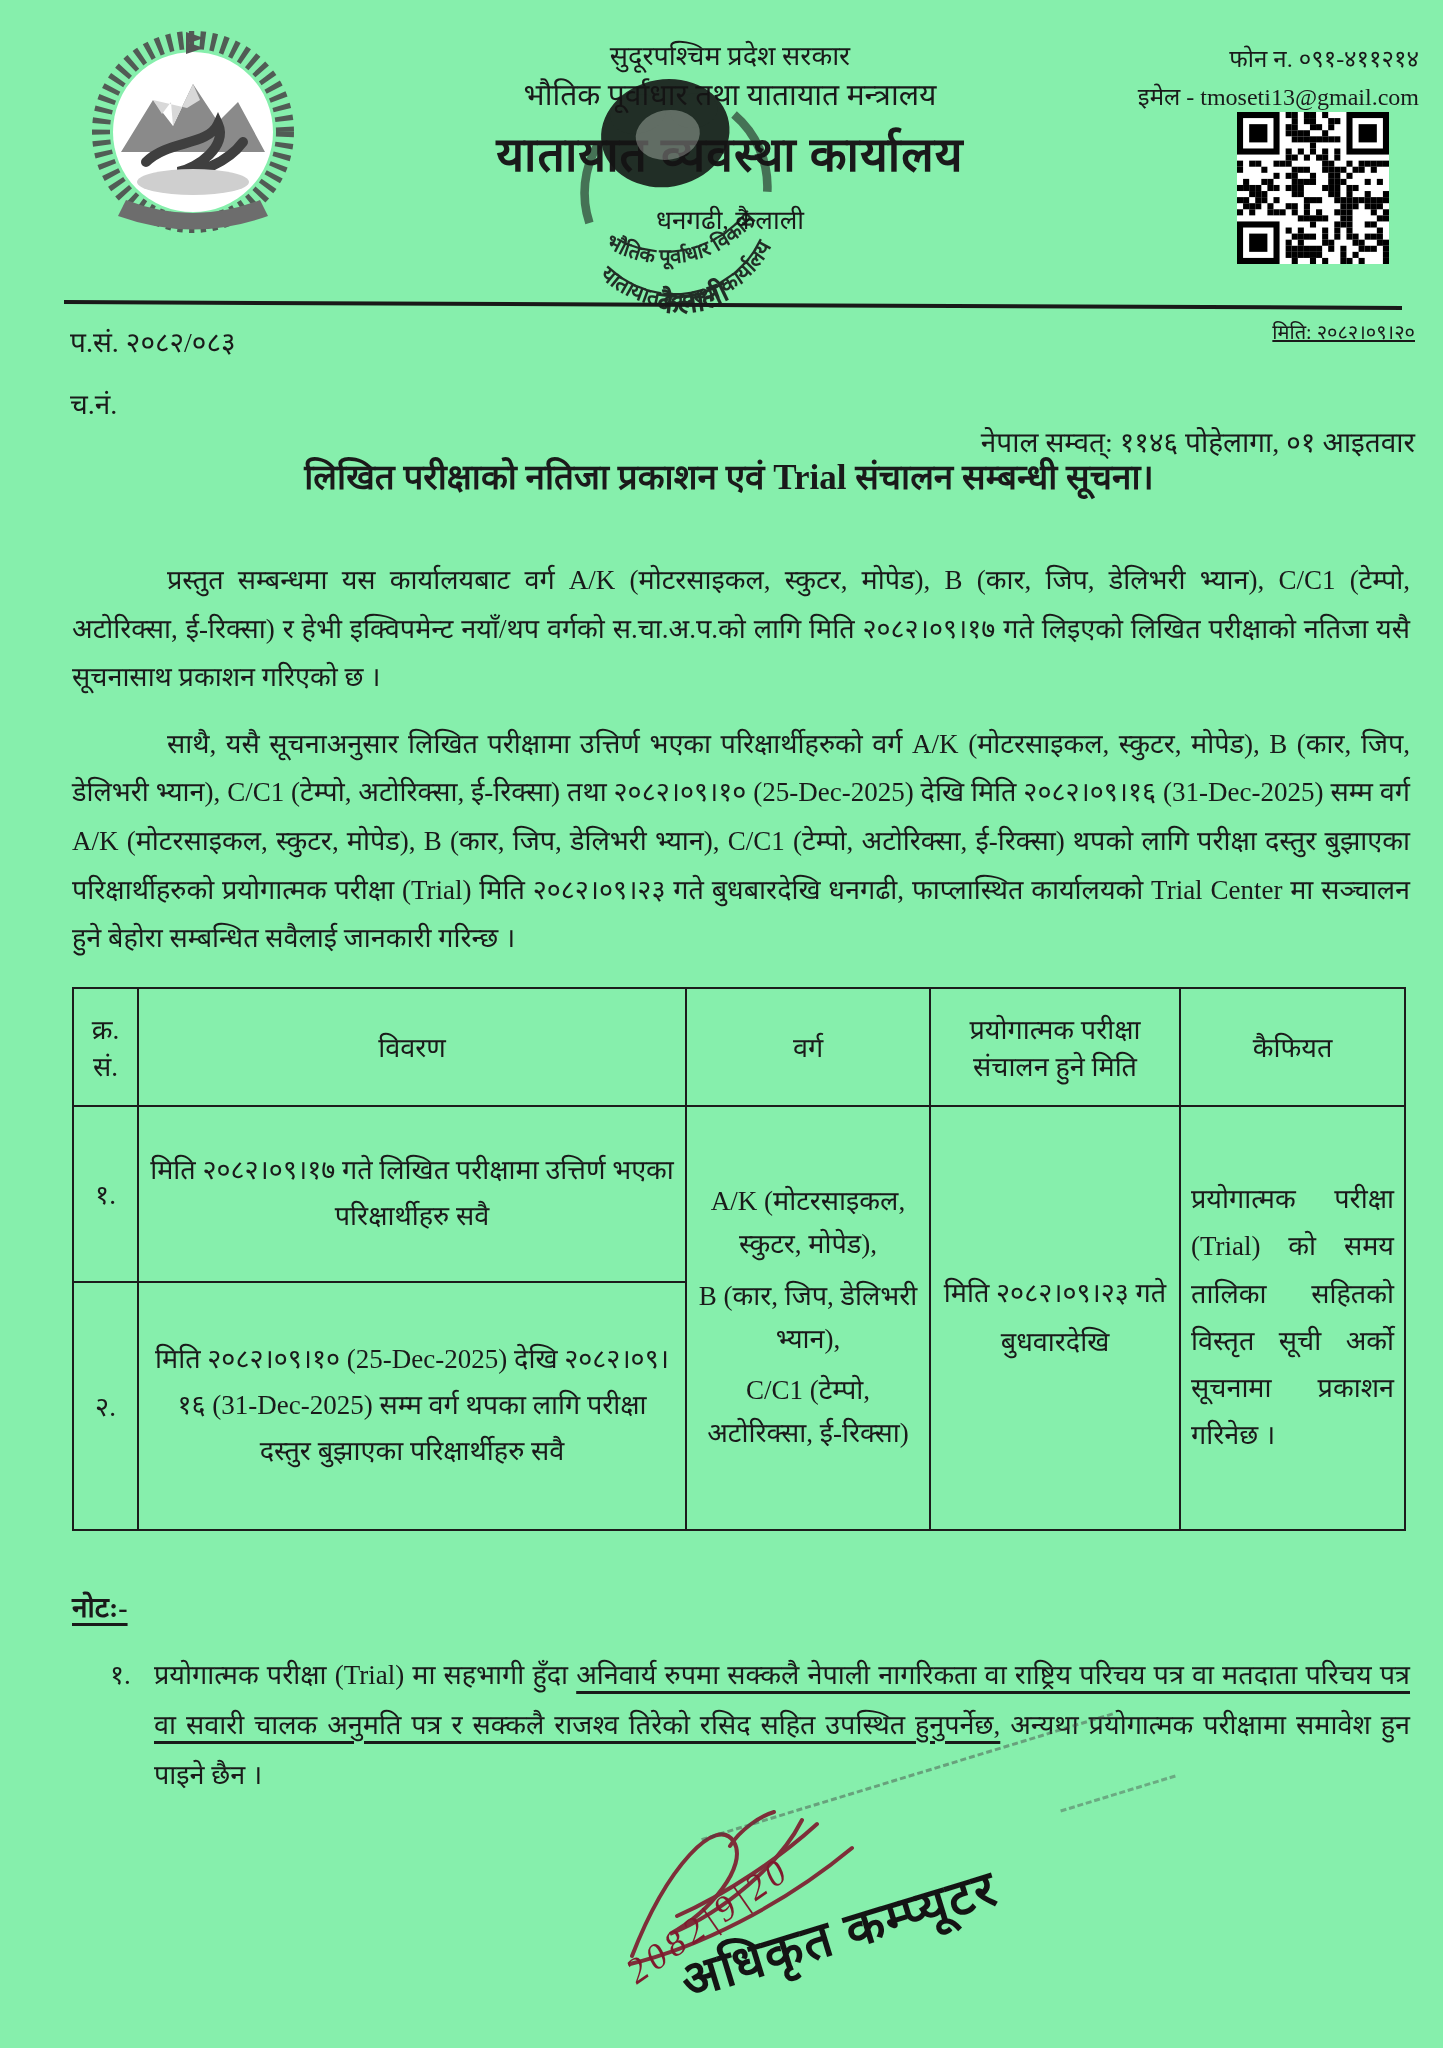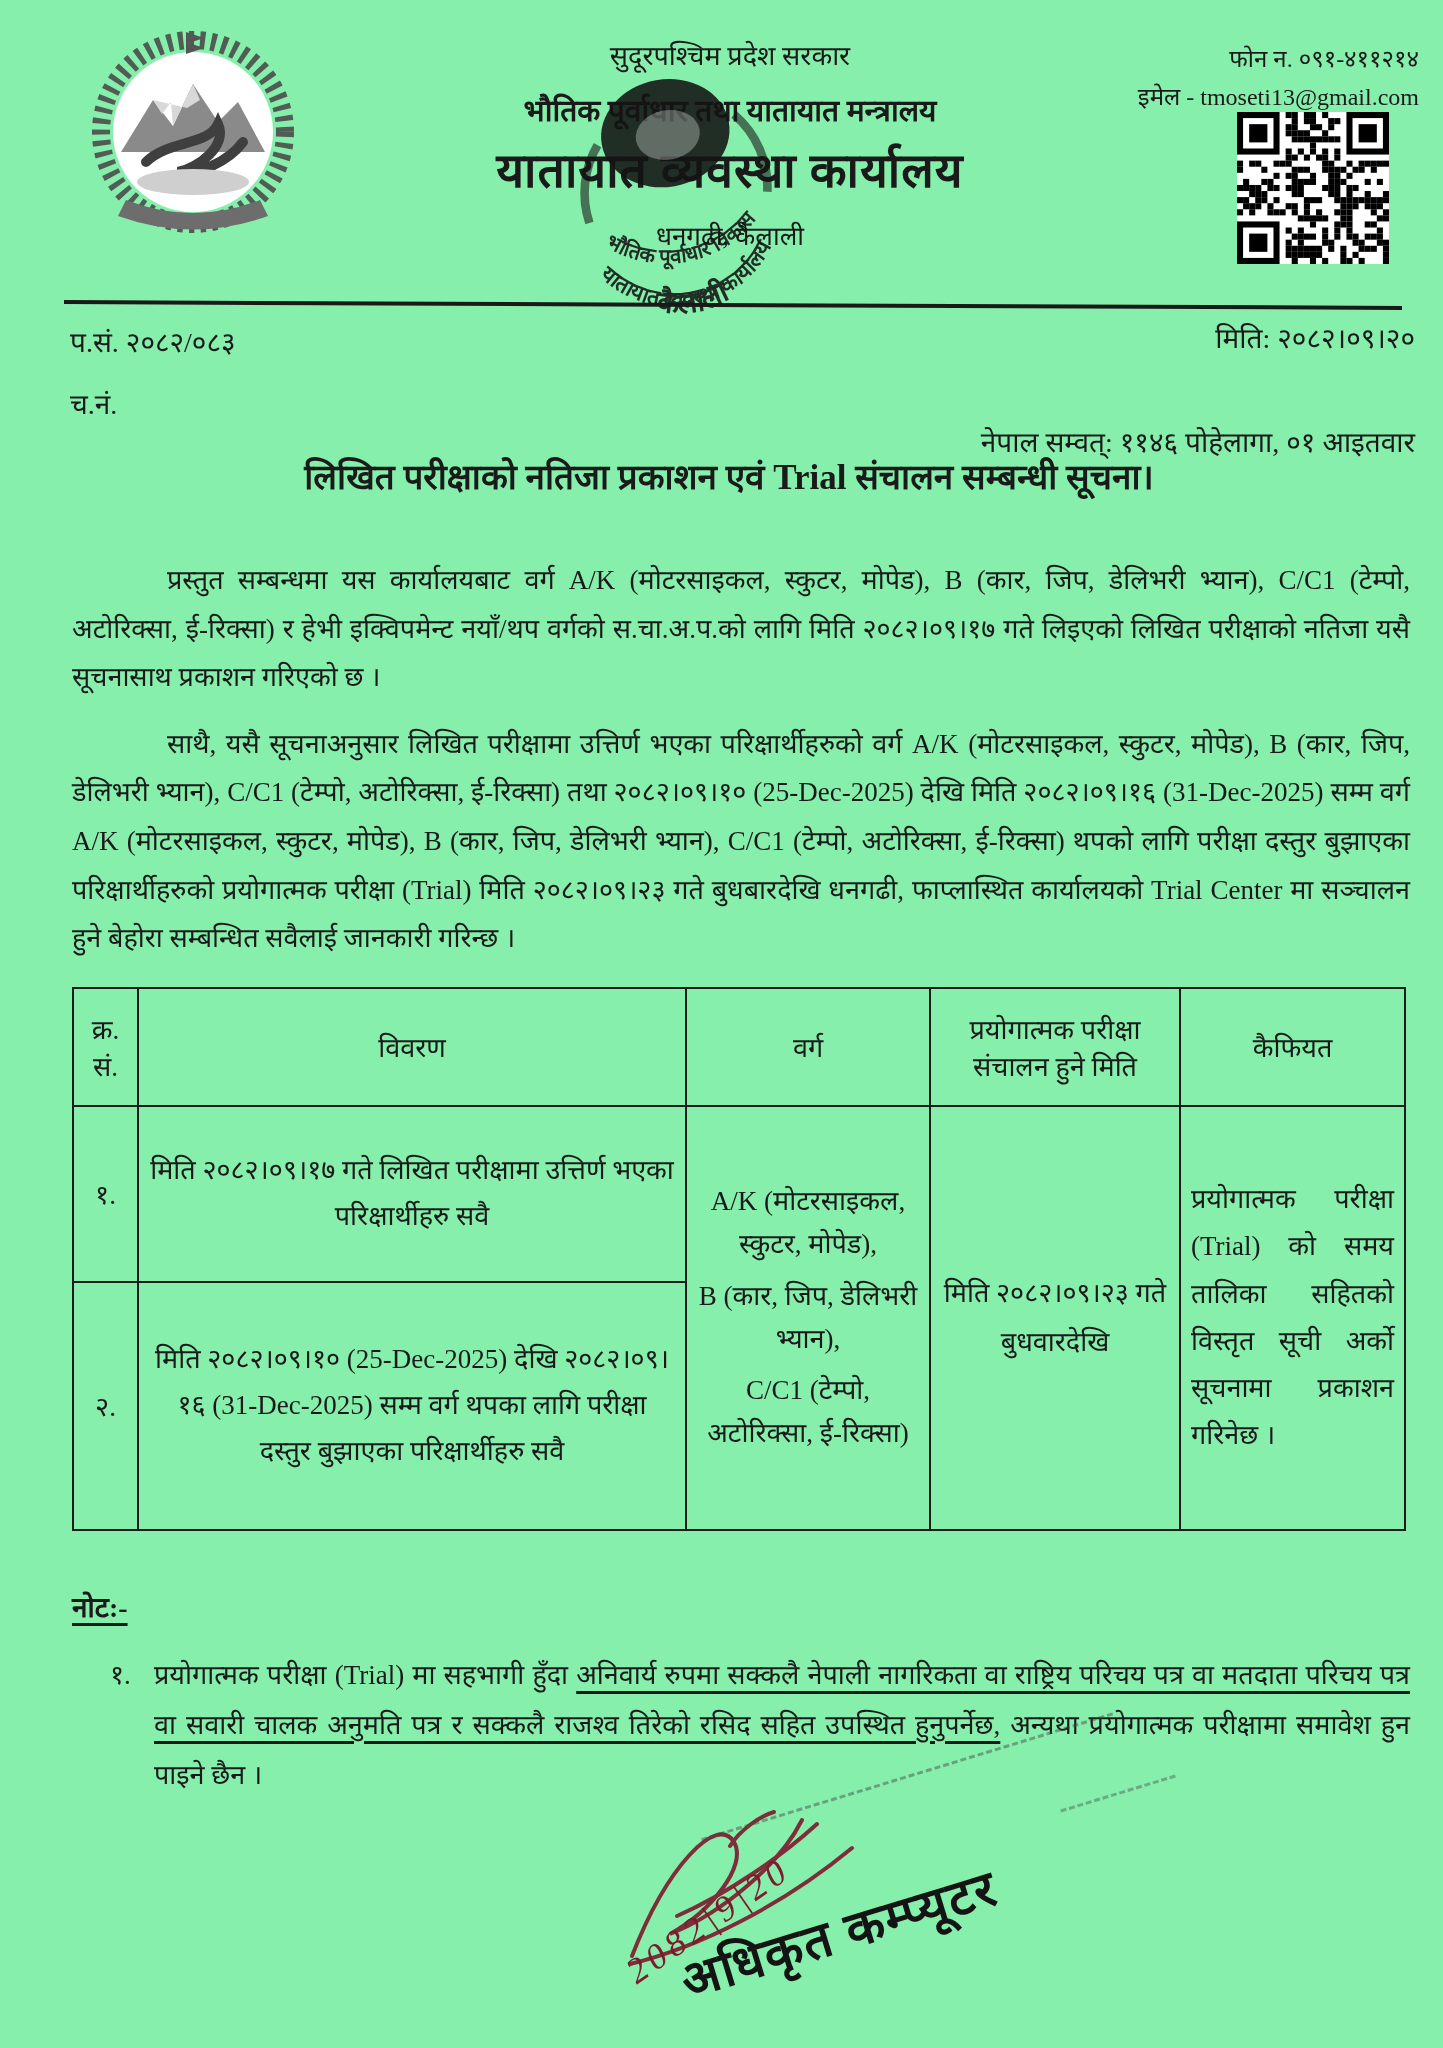"भौतिक पूर्वाधार तथा यातायात मन्त्रालय" .hdr-line2 { font-weight: bold -> none; margin-top: 16px -> 0 }
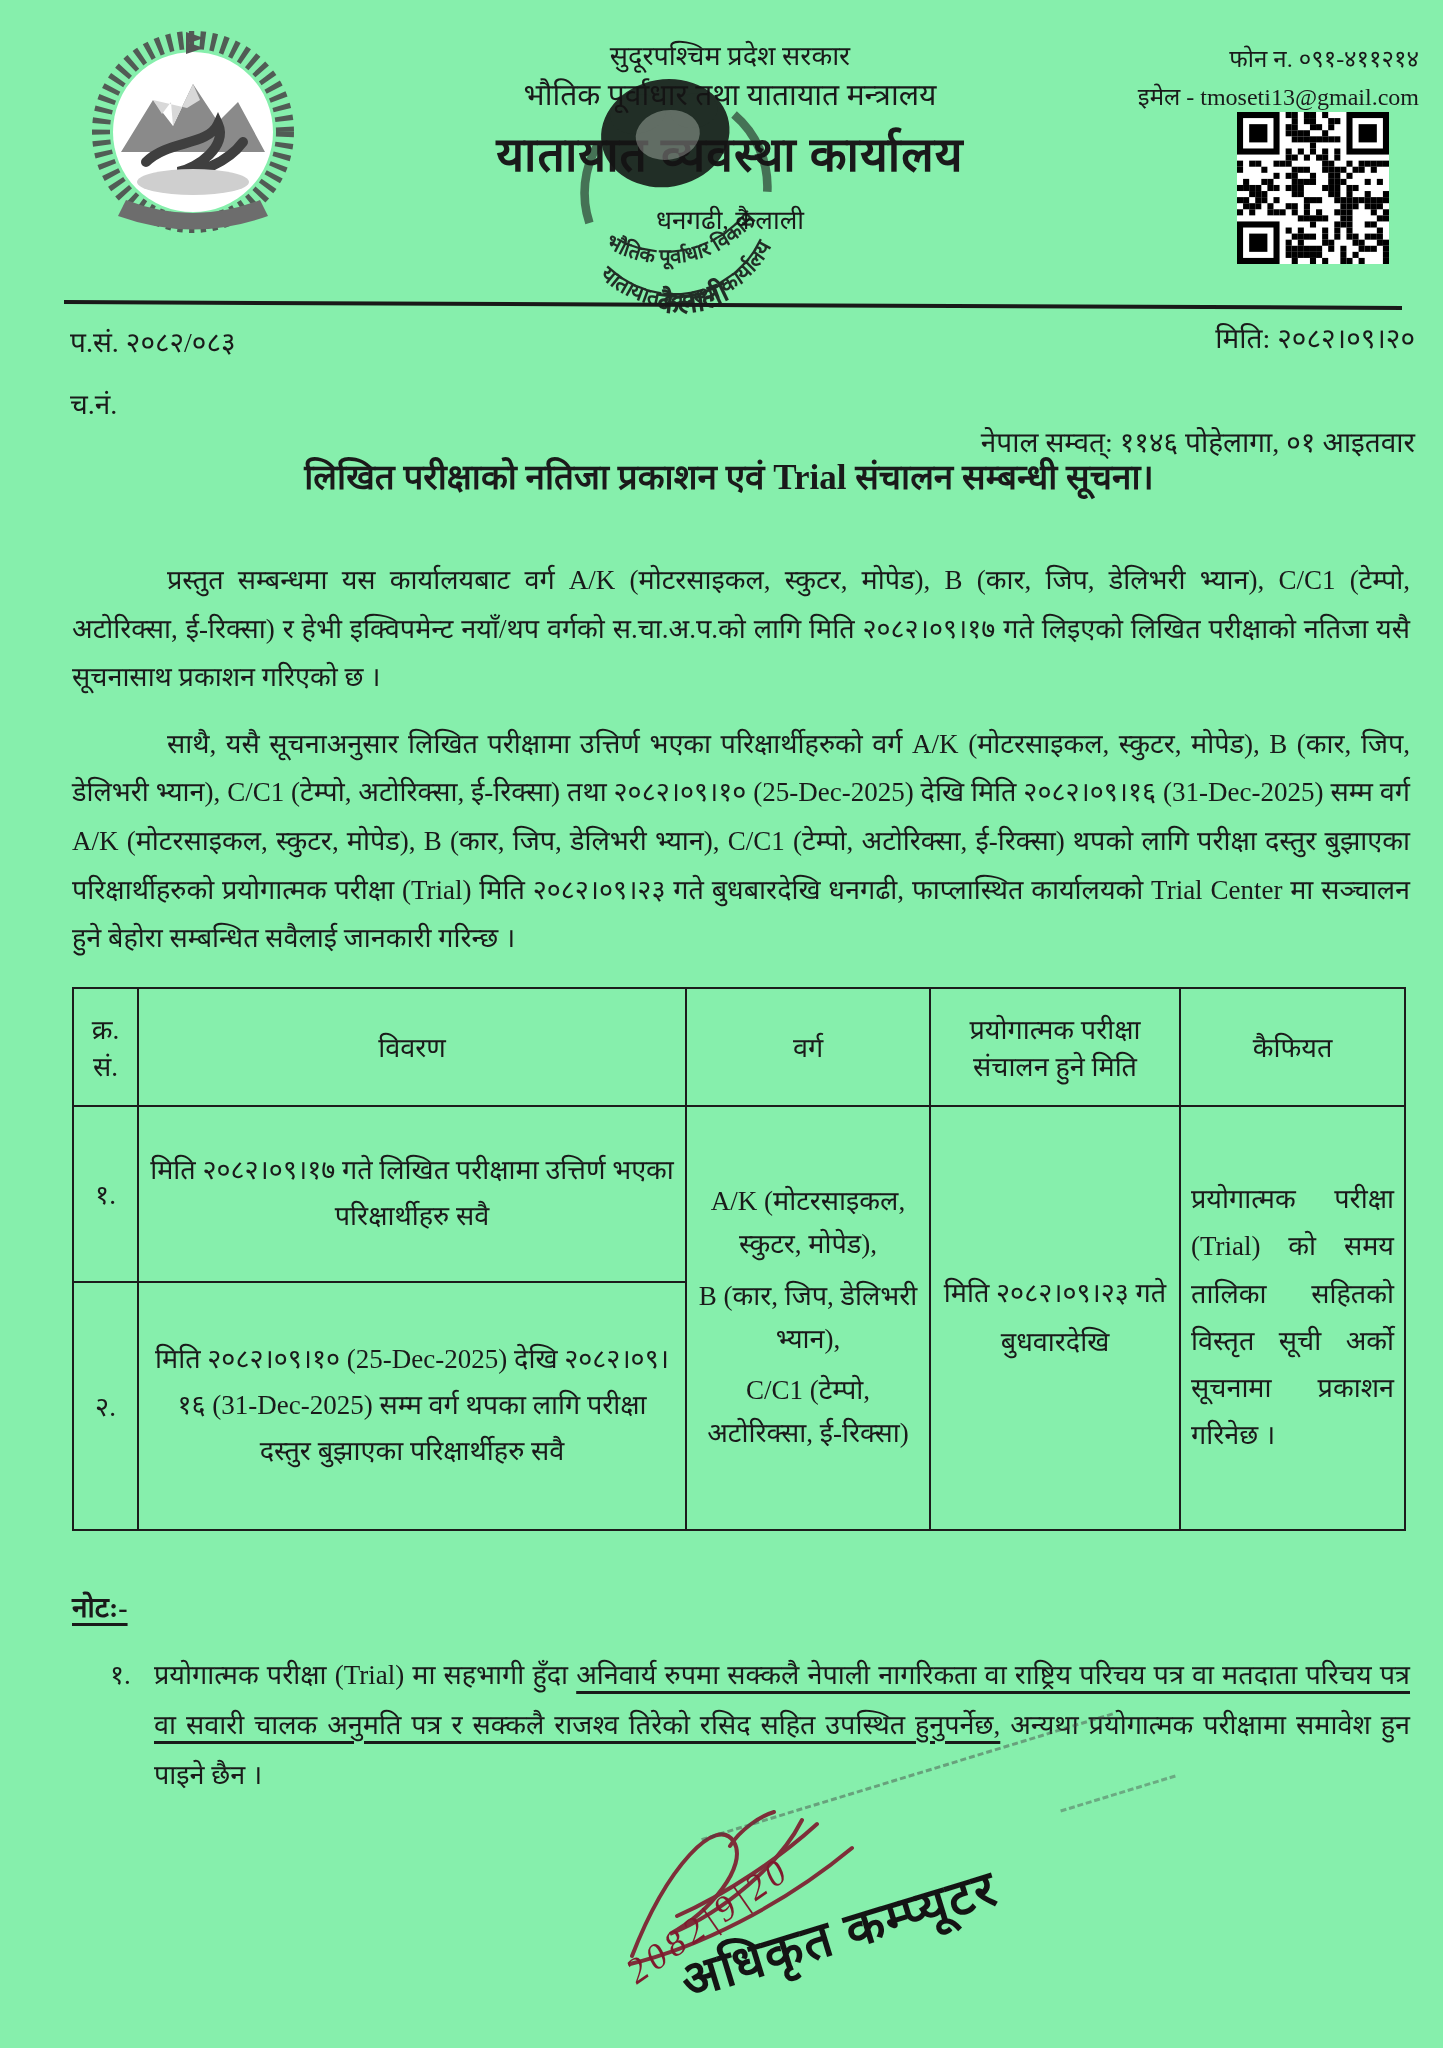"मिति: २०८२।०९।२०" .meta-date { font-size: 28px -> 20px; text-decoration: none -> underline }
